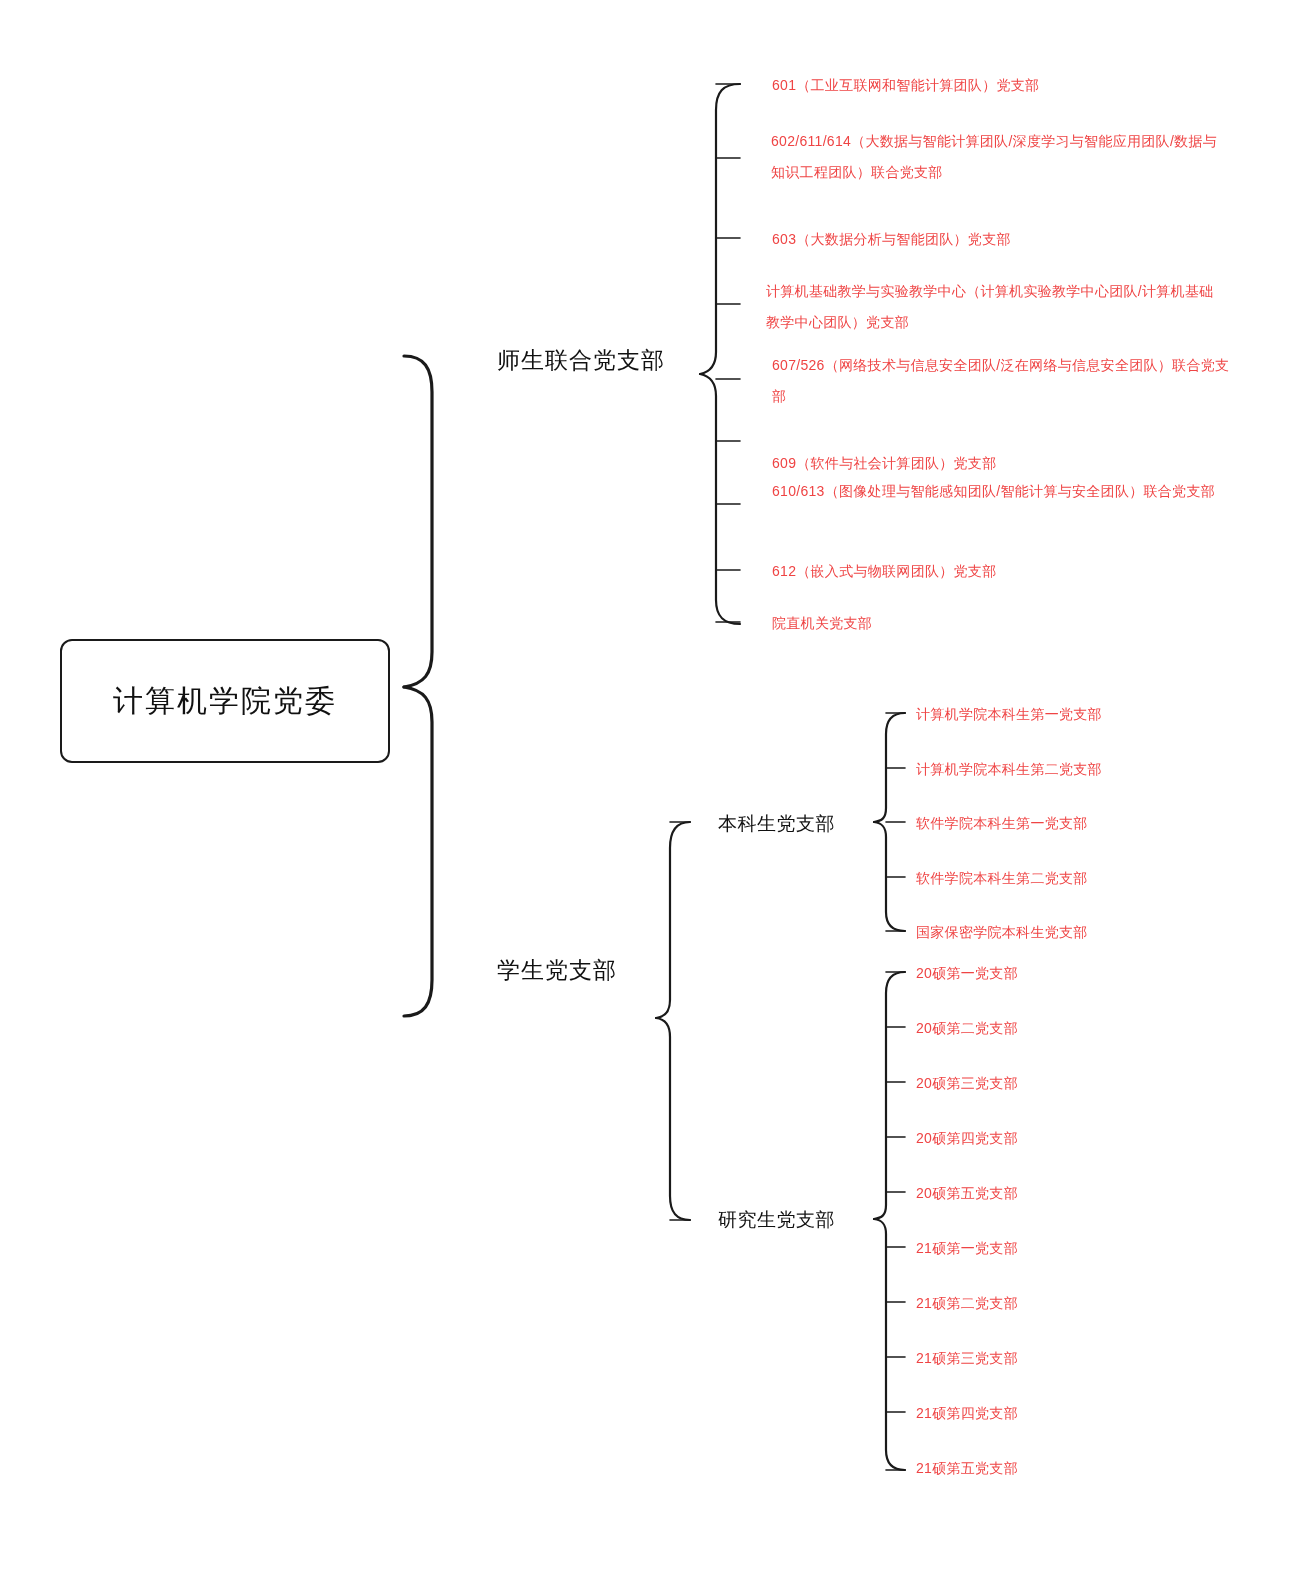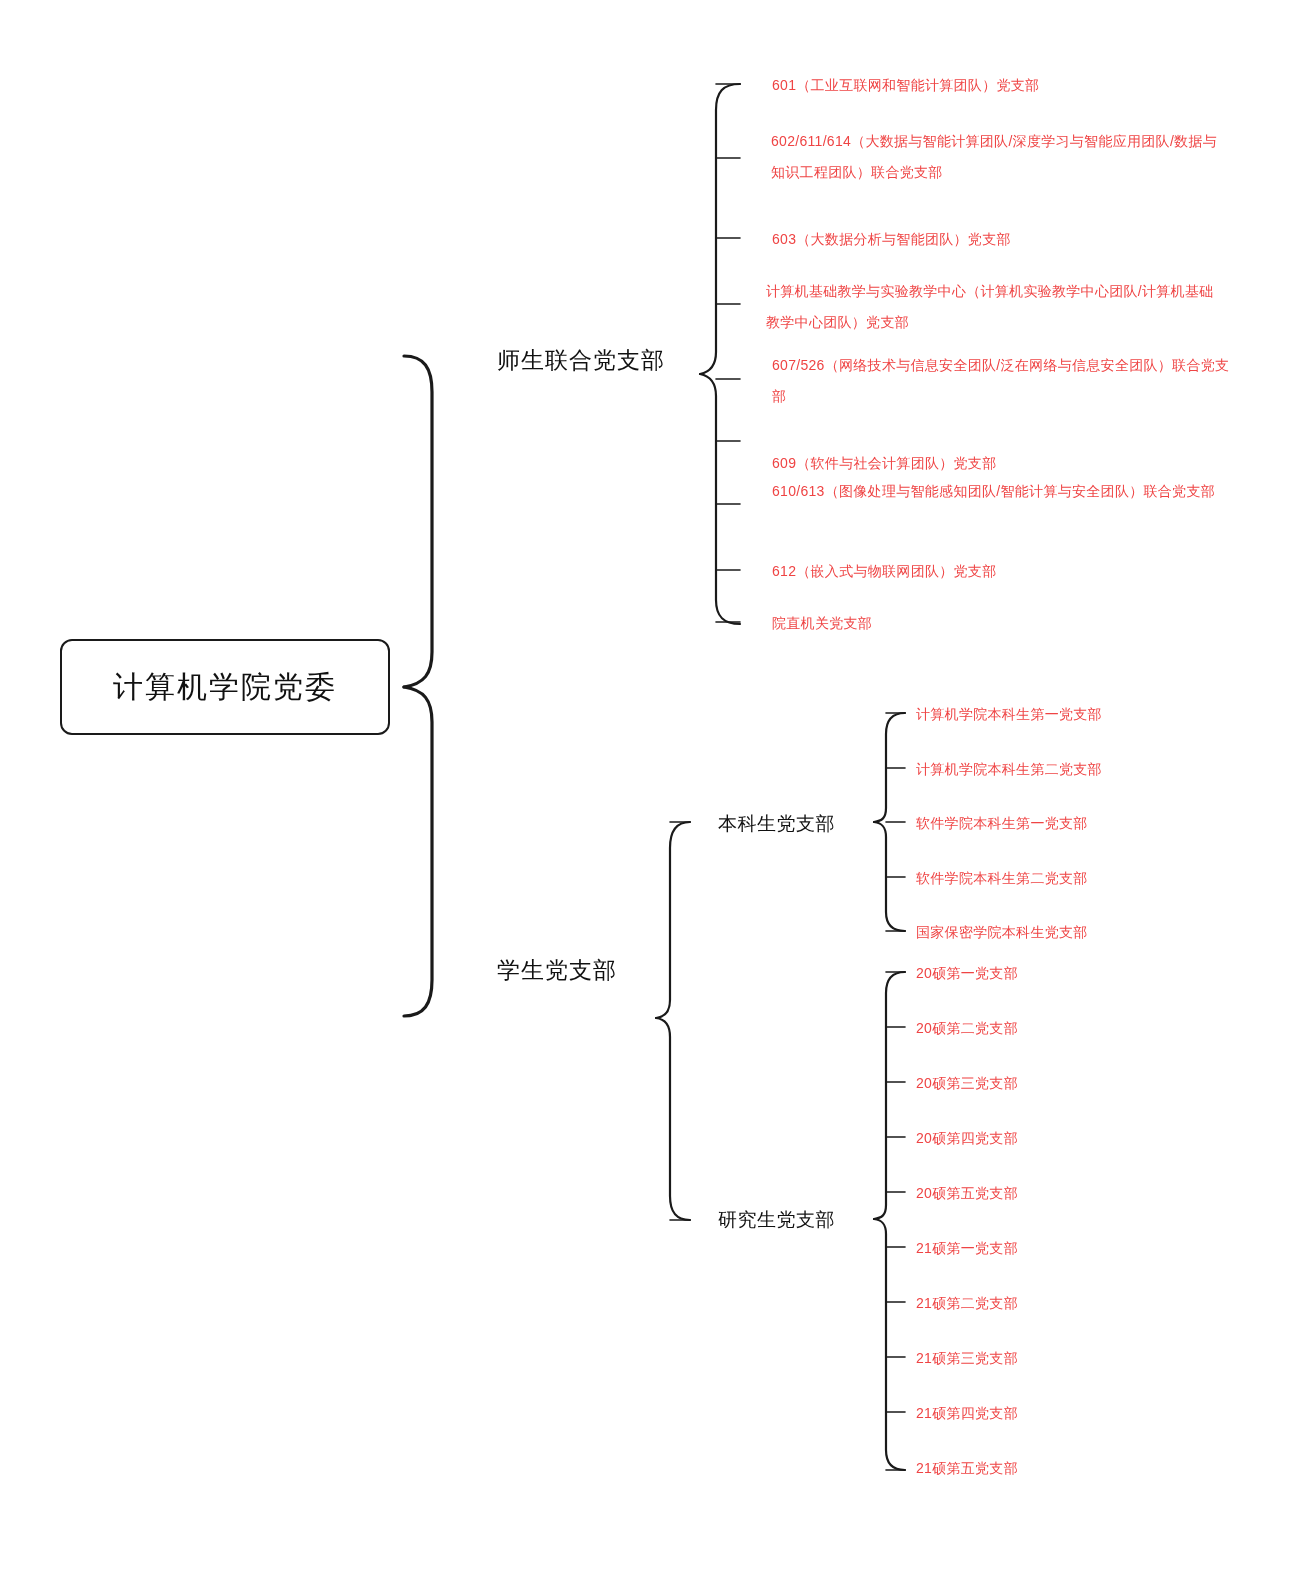"计算机学院党委" .root-node { height: 96px -> 124px }
